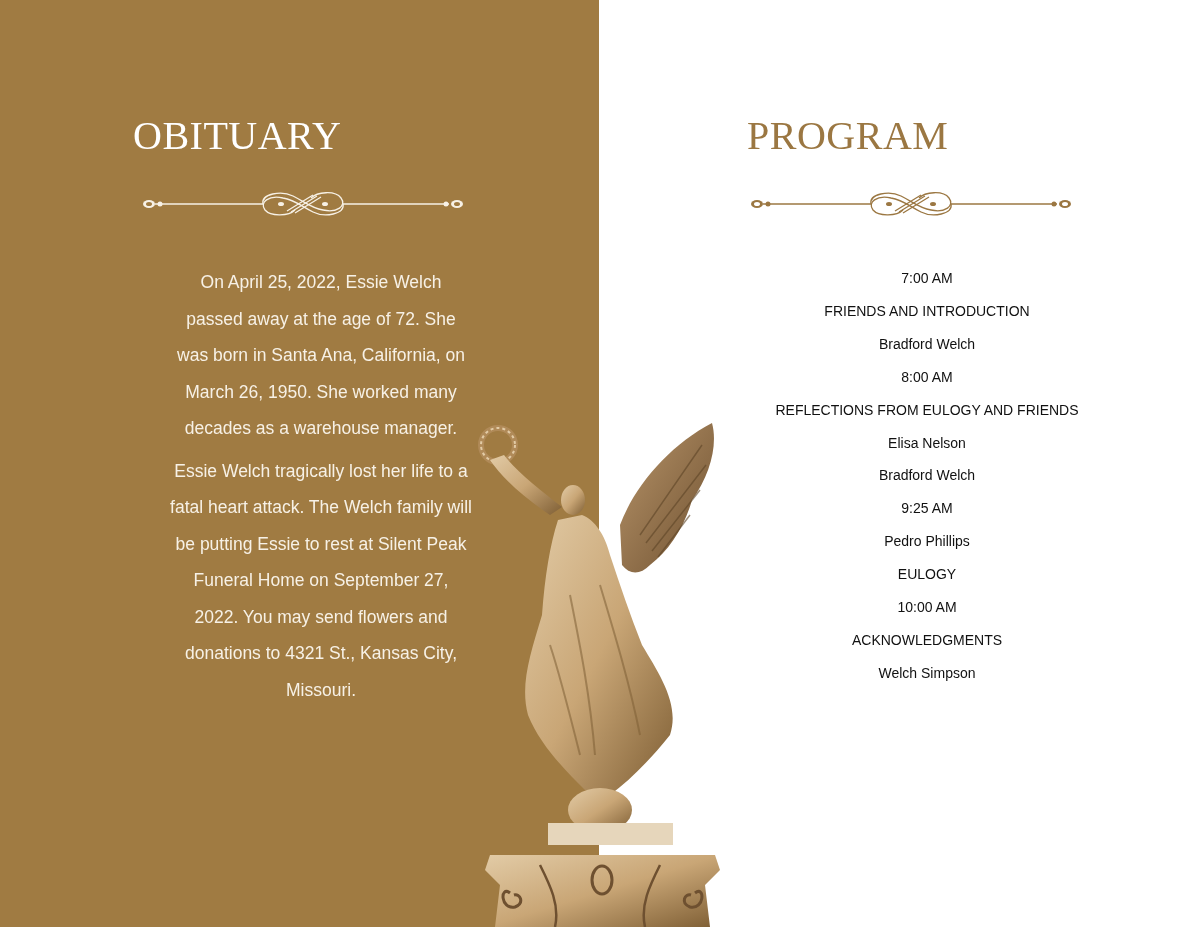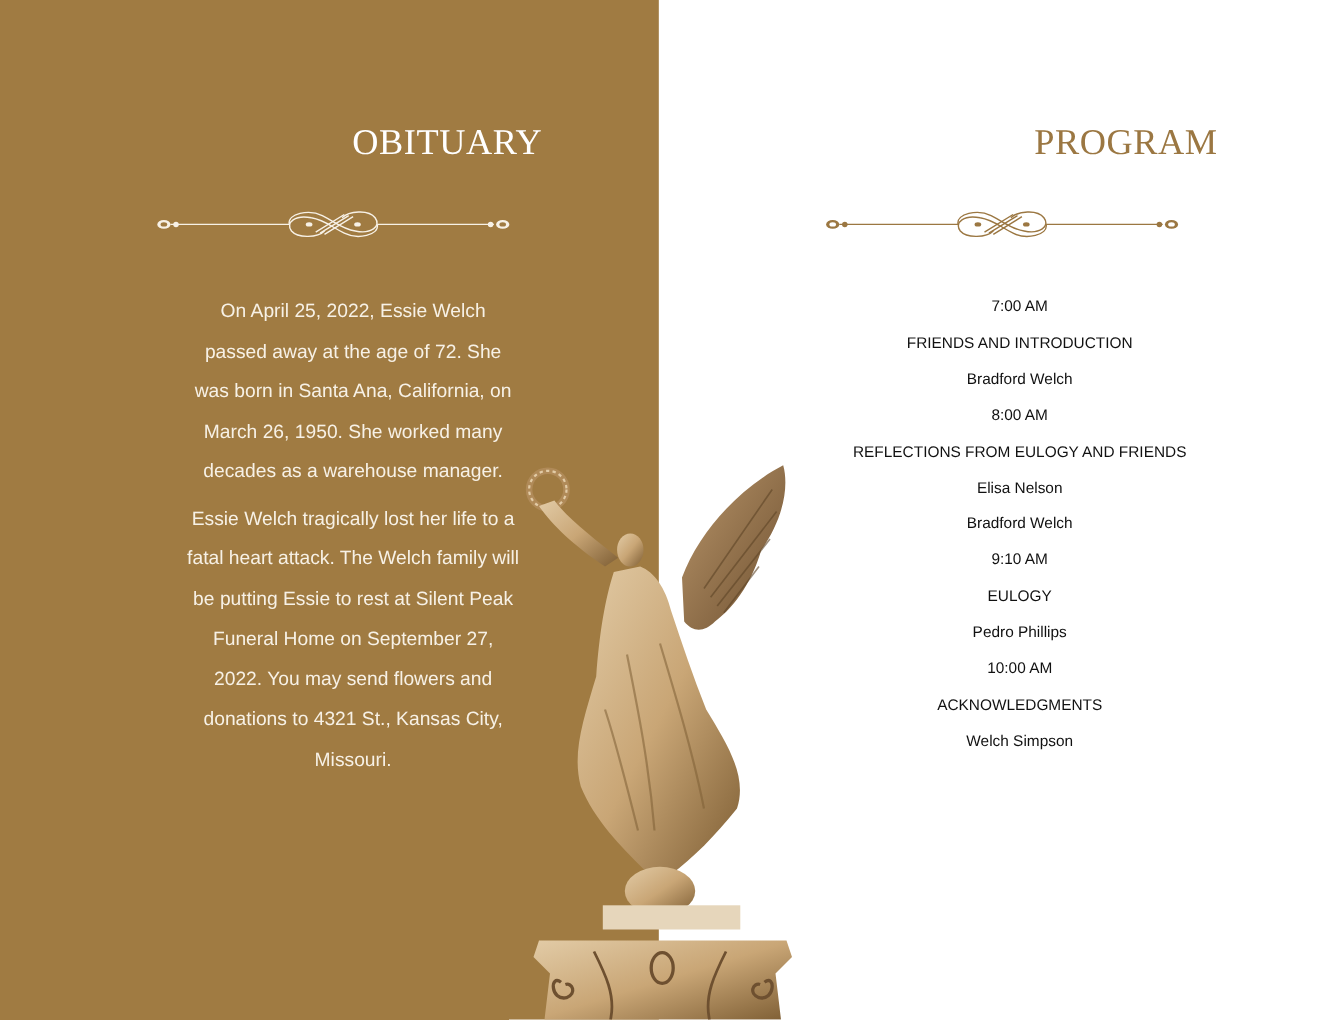"OBITUARY" .heading { font-size: 33px -> 40px; text-align: right -> left }
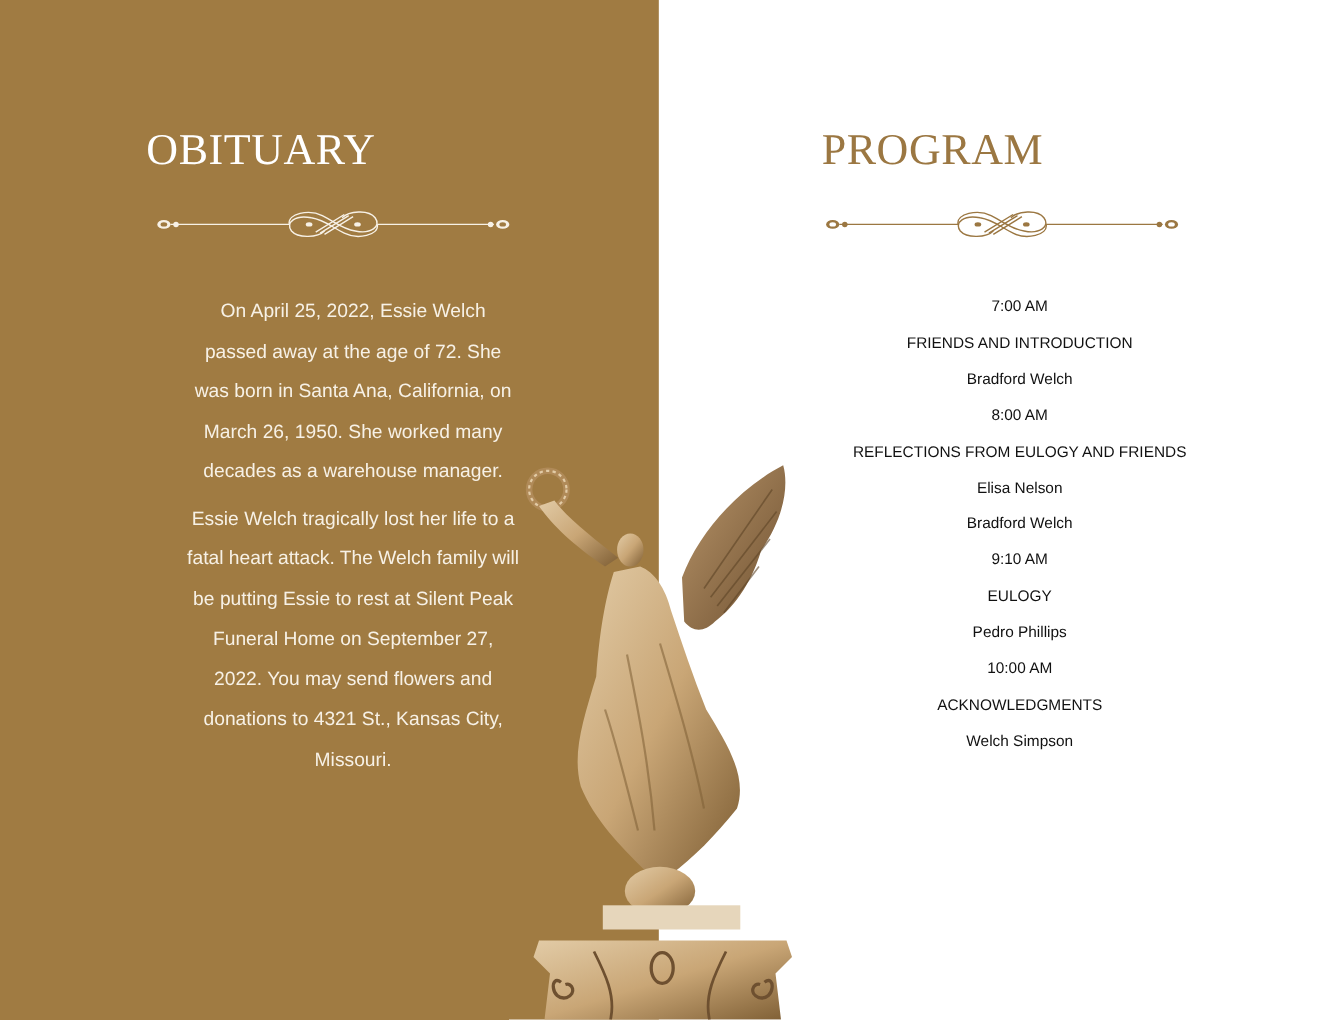"9:10 AM" li { text: 9:10 -> 9:25 }
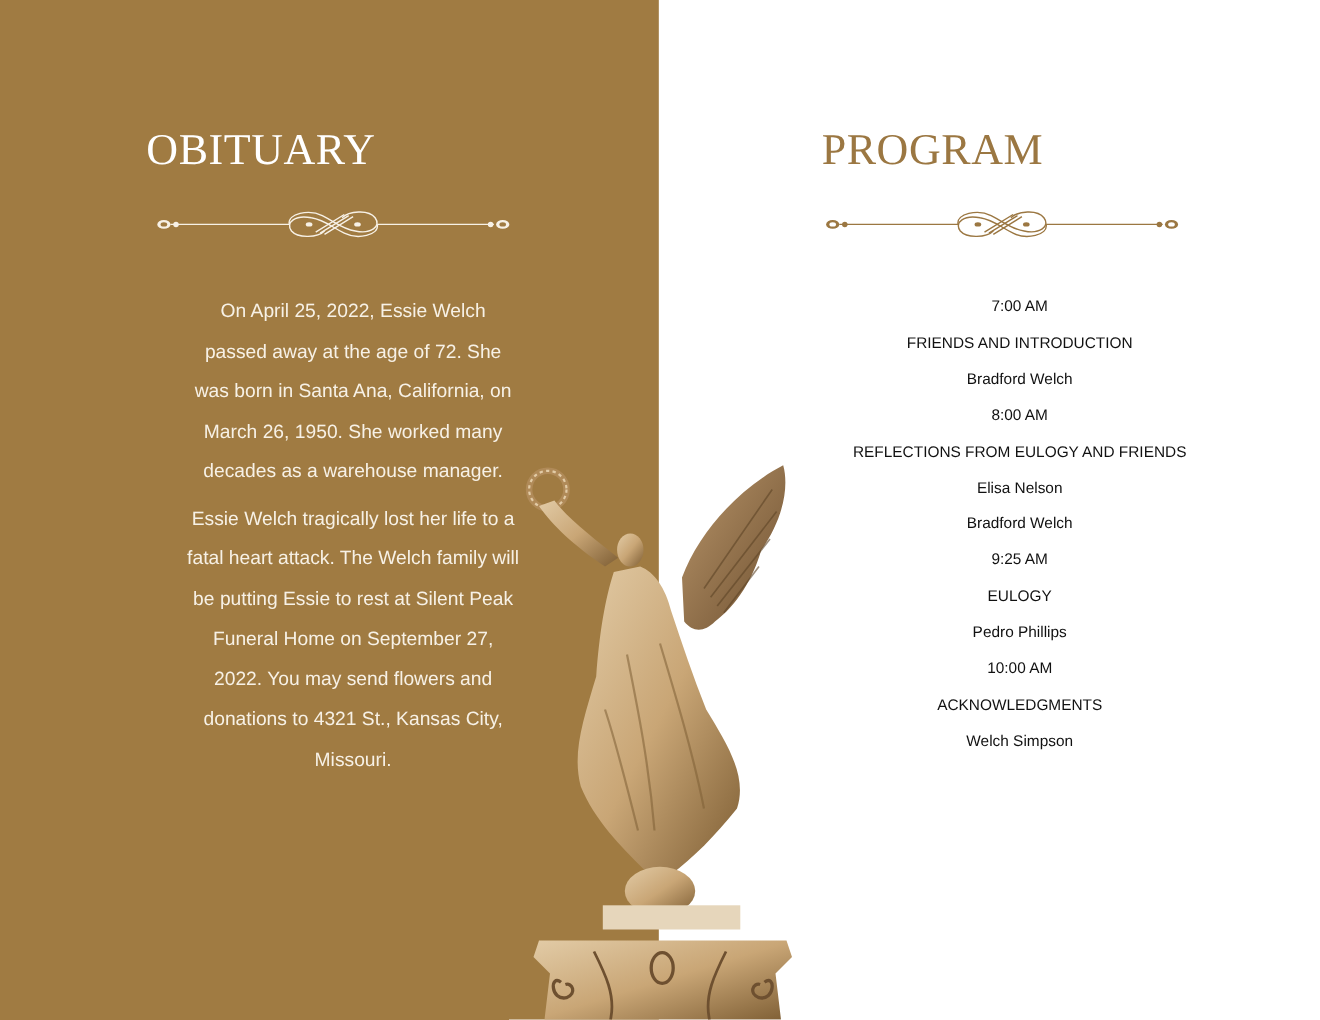"EULOGY" li { order: before "Pedro Phillips" -> after "Pedro Phillips" }
